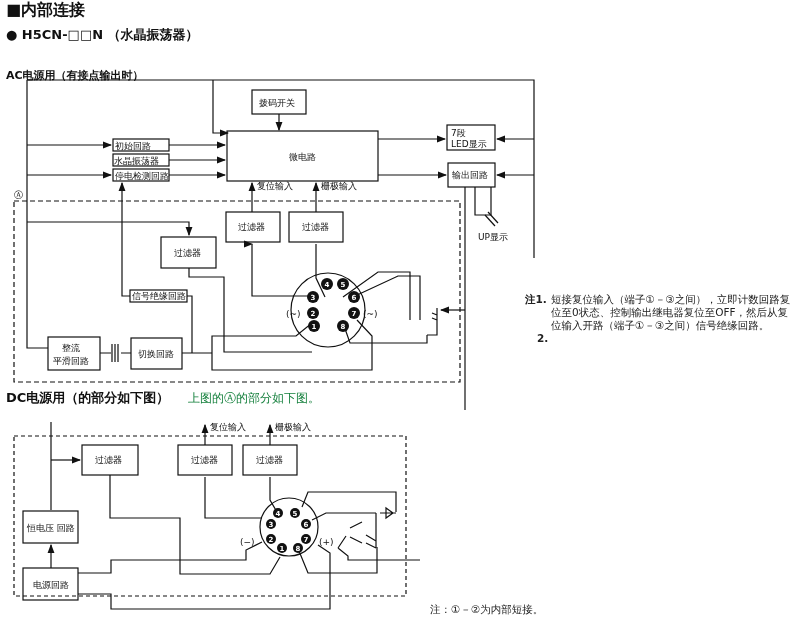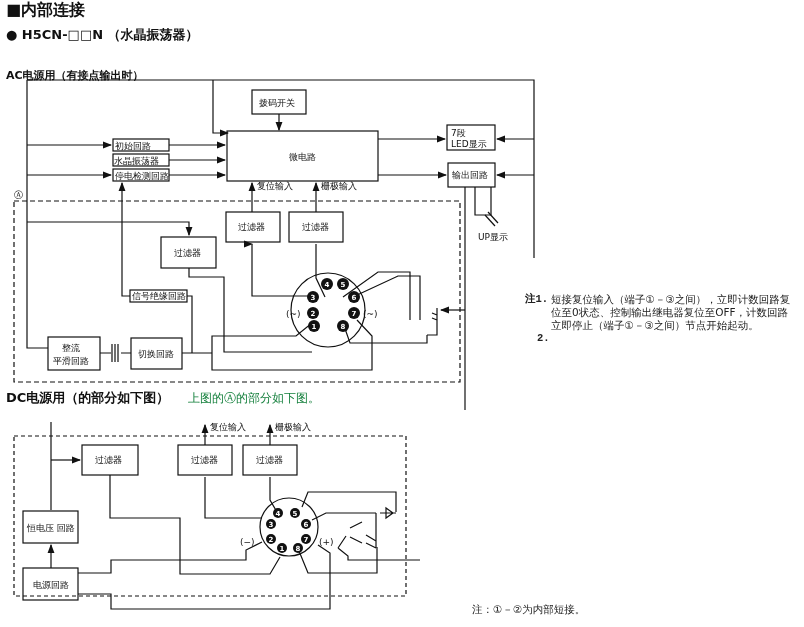"注1." .note-num { font-family: Liberation Mono, monospace -> none }
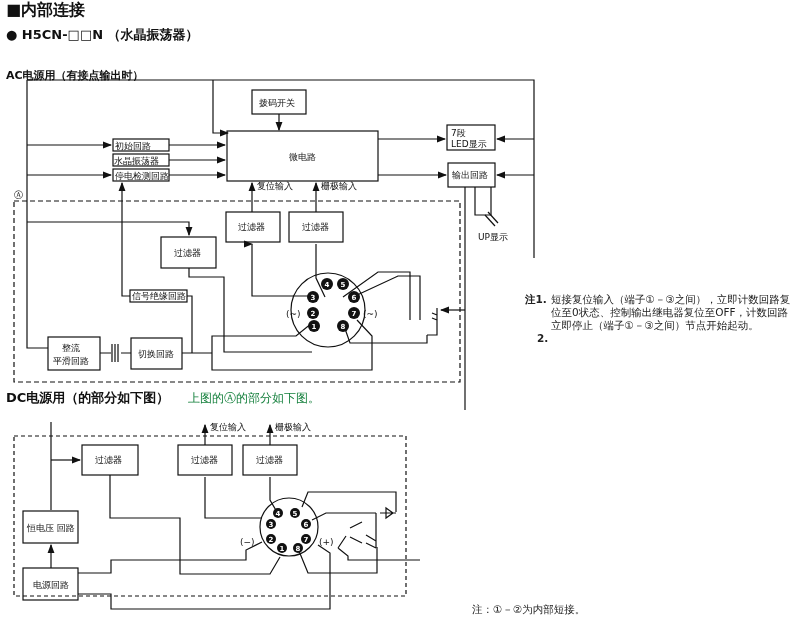"短接复位输入（端子①－③之间），立即计数回路复位至0状态、控制输出继电器复位至O" span { text: 计数回路立即停止（端子①－③之间）节点开始起动 -> 然后从复位输入开路（端子①－③之间）信号绝缘回路 }
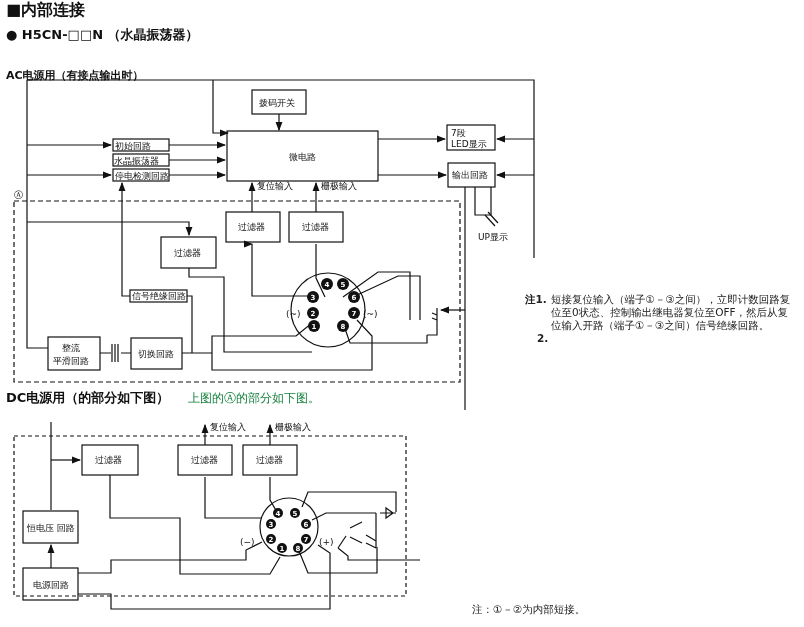"注：①－②为内部短接。" #notes2 { margin-left: 42px -> none }
